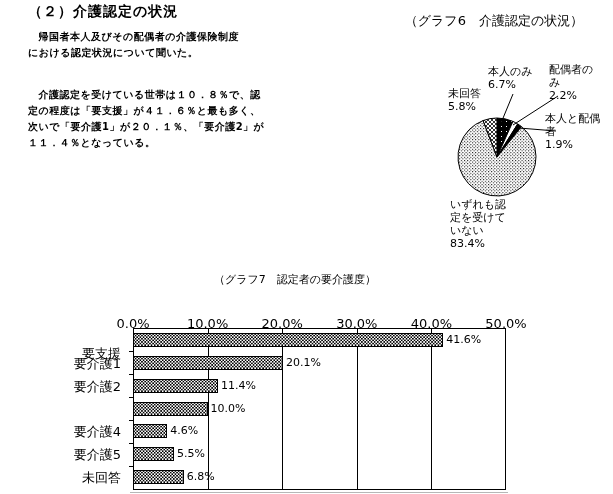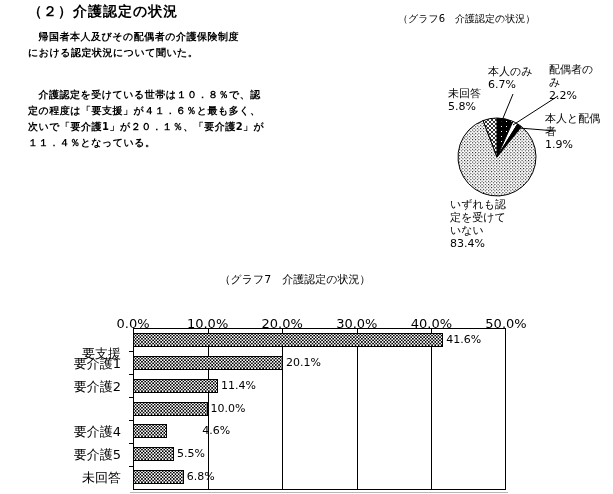"（グラフ6 介護認定の状況）" .pie-title { font-size: 10px -> 13px; text-align: left -> center }
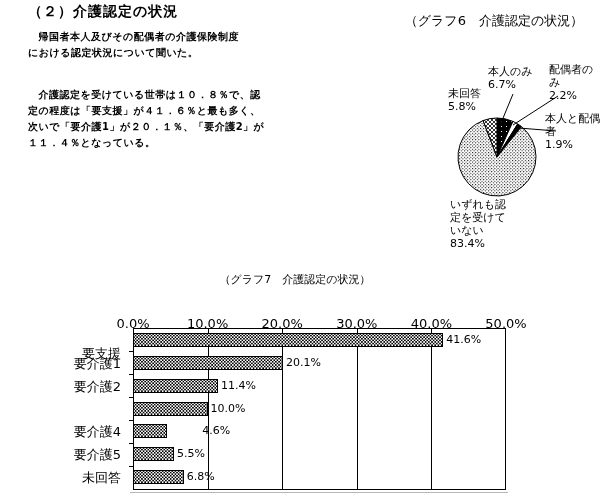"（グラフ7 介護認定の状況）" div.abs { text: 介護認定の状況 -> 認定者の要介護度 }
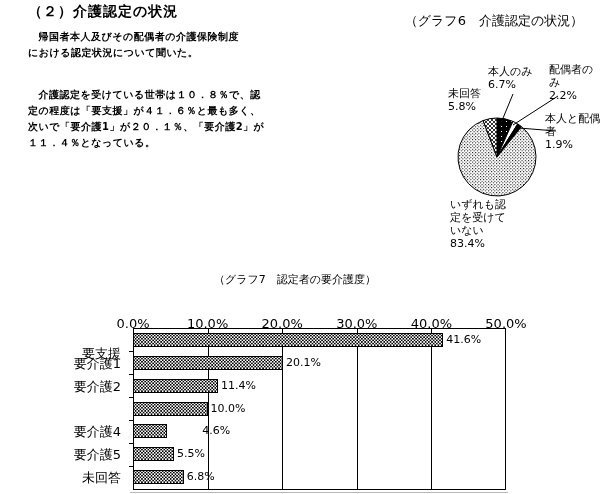"4.6%" div.abs { margin-left: 32px -> none }
